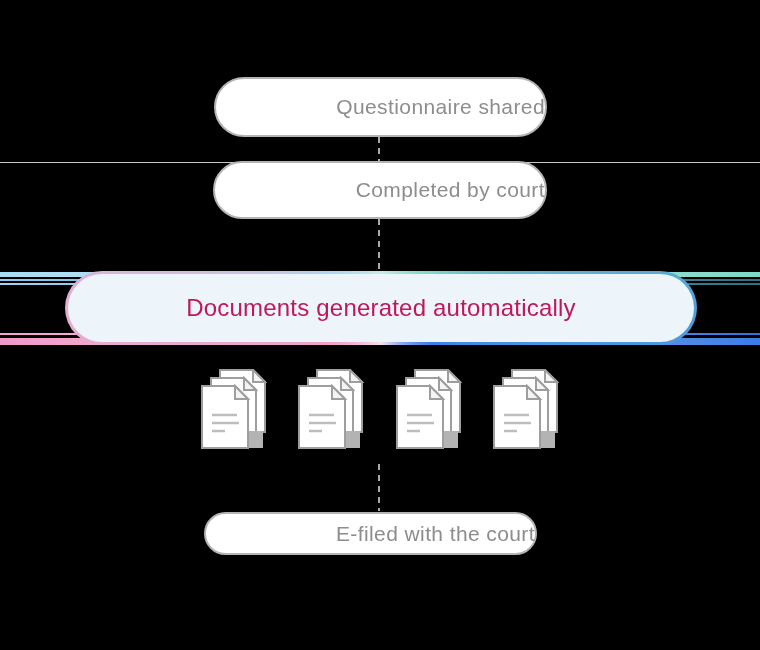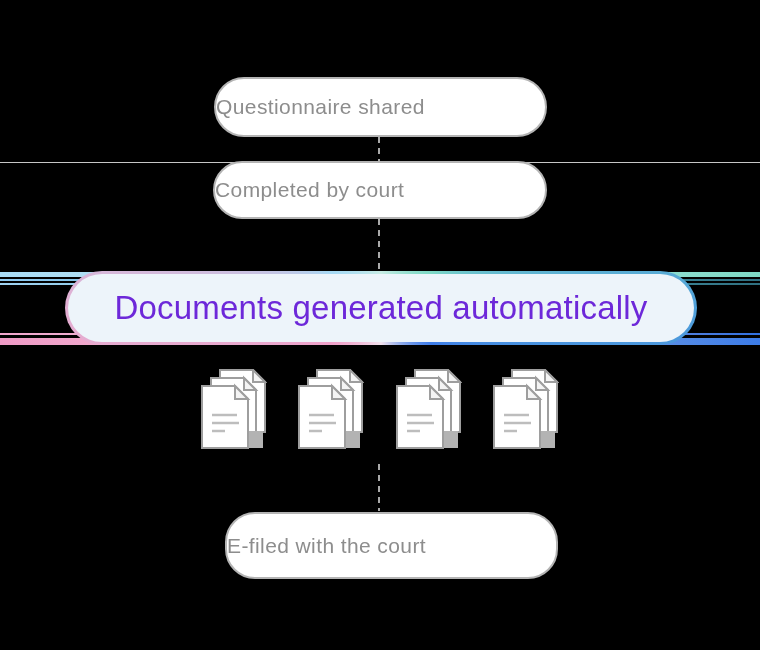"Questionnaire shared" .pill { justify-content: flex-start -> flex-end }
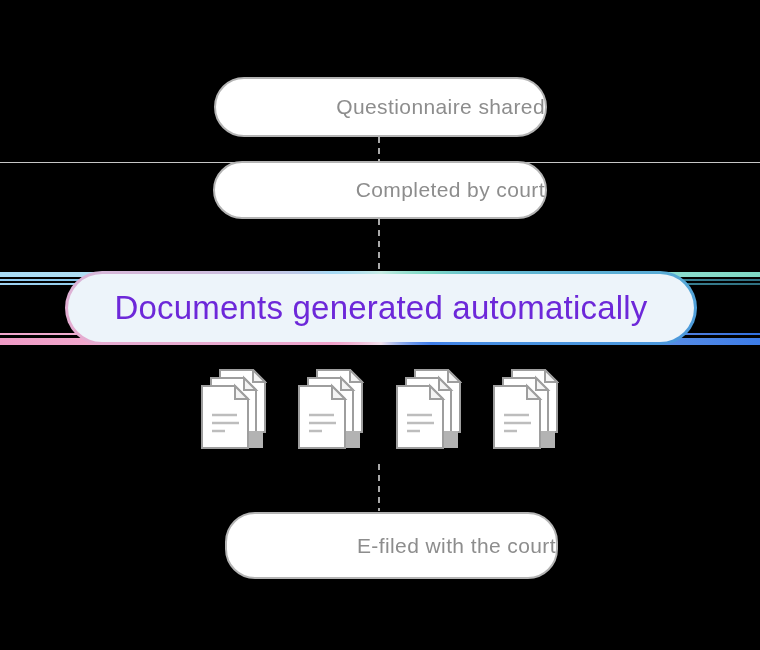"Documents generated automatically" .pill-hl-inner { color: #6d28d9 -> #be185d; font-size: 33px -> 24px }
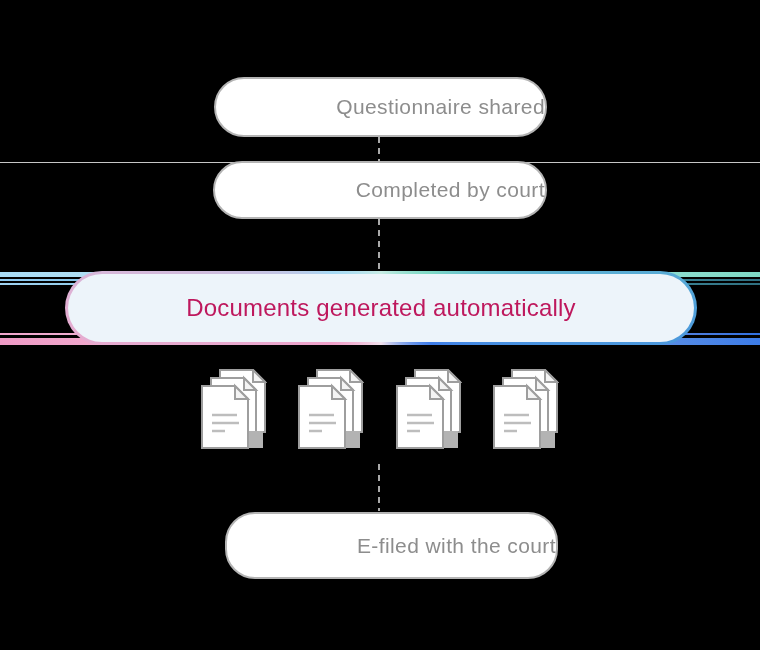"E-filed with the court" .pill.p4 { height: 67px -> 43px; left: 225px -> 204px }
